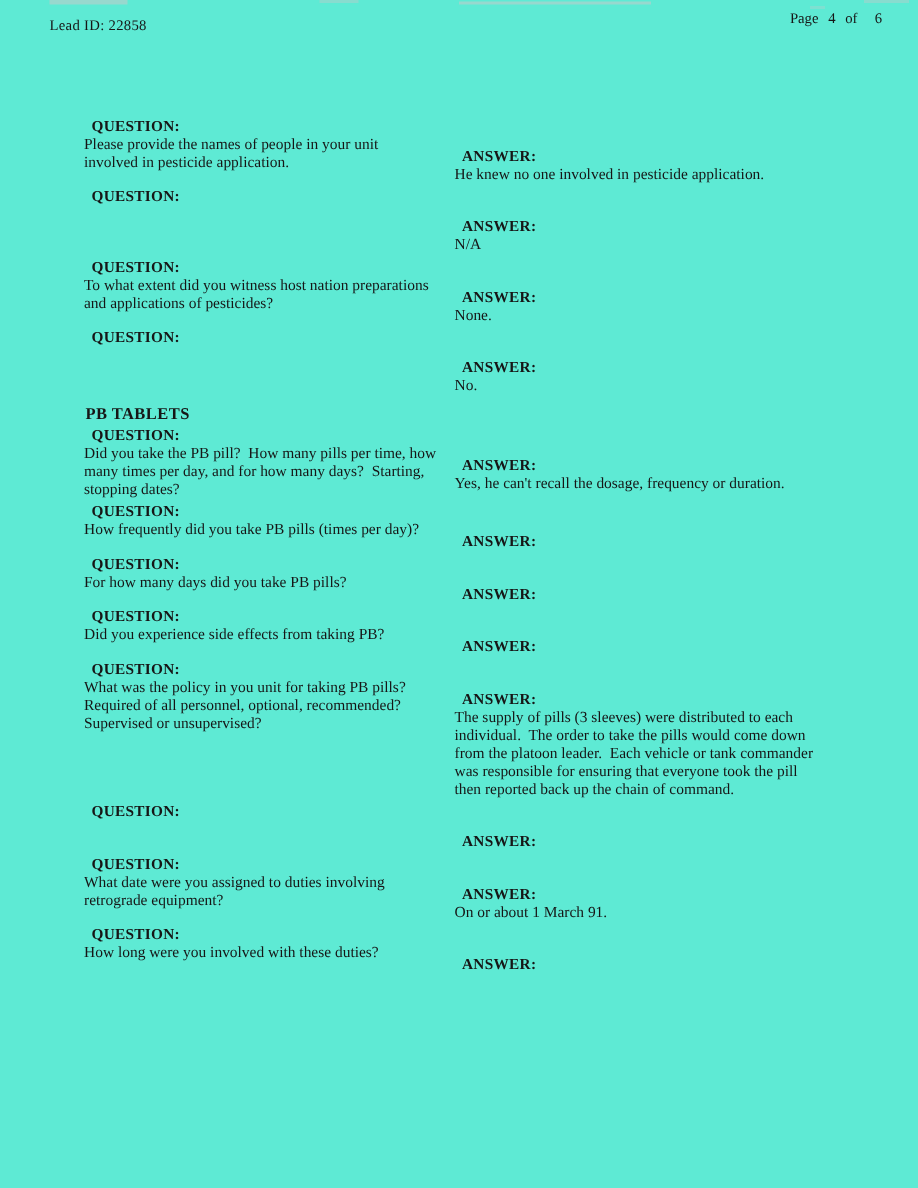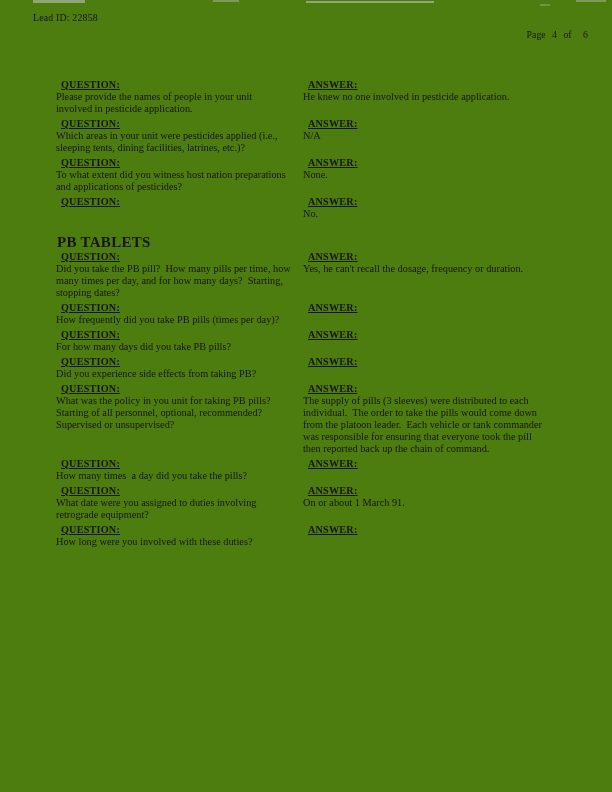"Lead ID: 22858" .page { background: #4d7c0f -> #5eead4 }
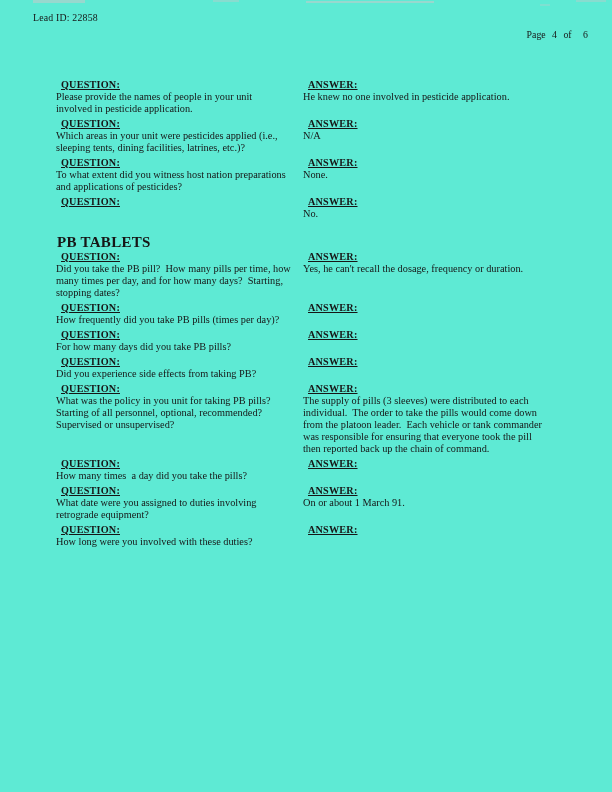"Page 4 of 6" .hdr-page { top: 29px -> 7px }
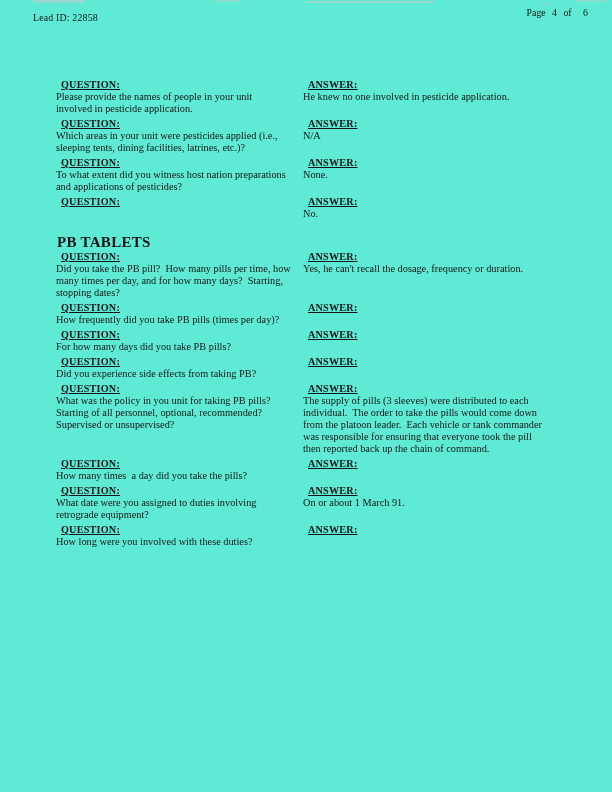"QUESTION:" .lbl { text-decoration: underline -> none }
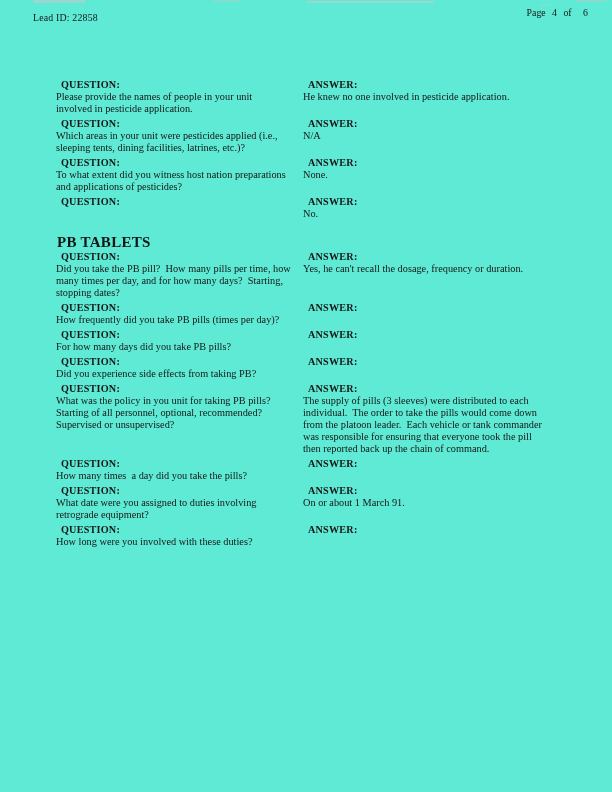"ANSWER:" .a-cell { margin-top: none -> 20px }
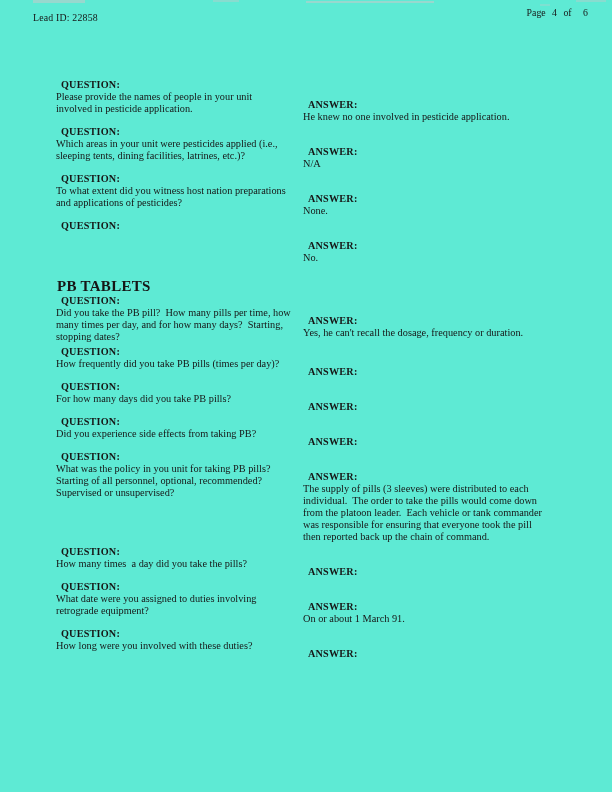"Which areas in your unit" div.txt { html: <div>Which areas in your unit were pesticides applied (i.e., sleeping tents, dining facilities, latrines, etc.)?</div> -> none }
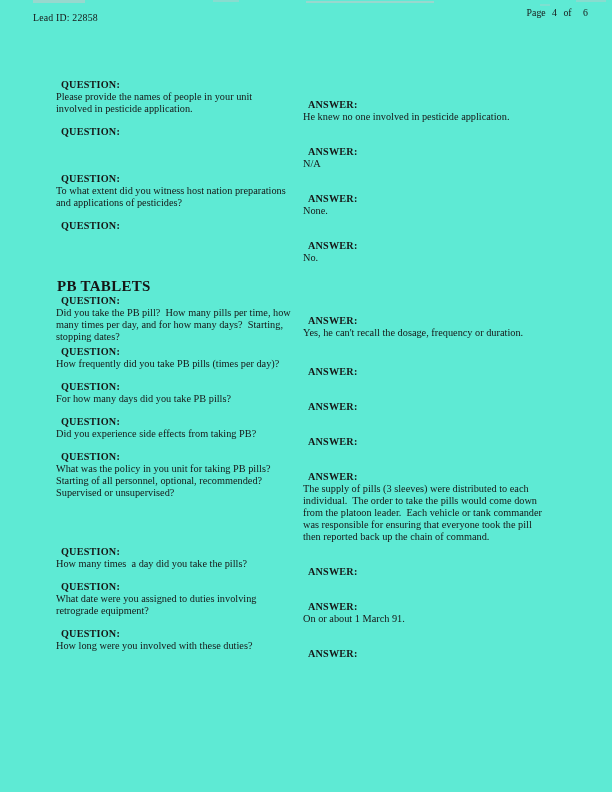"PB TABLETS" .section-hdr { font-size: 15px -> 11px; margin: 16px 0 1px -> 6px 0 1px }
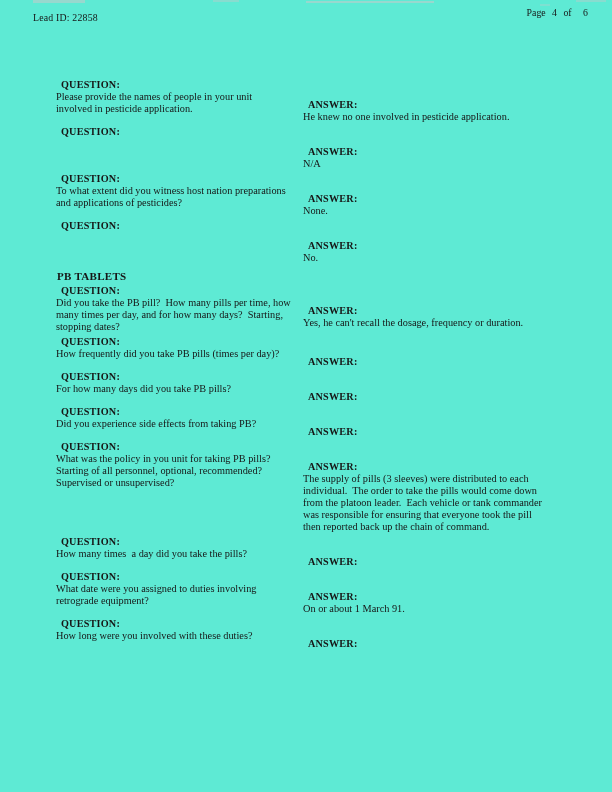"What was the policy in" div.txt { text: Starting -> Required }
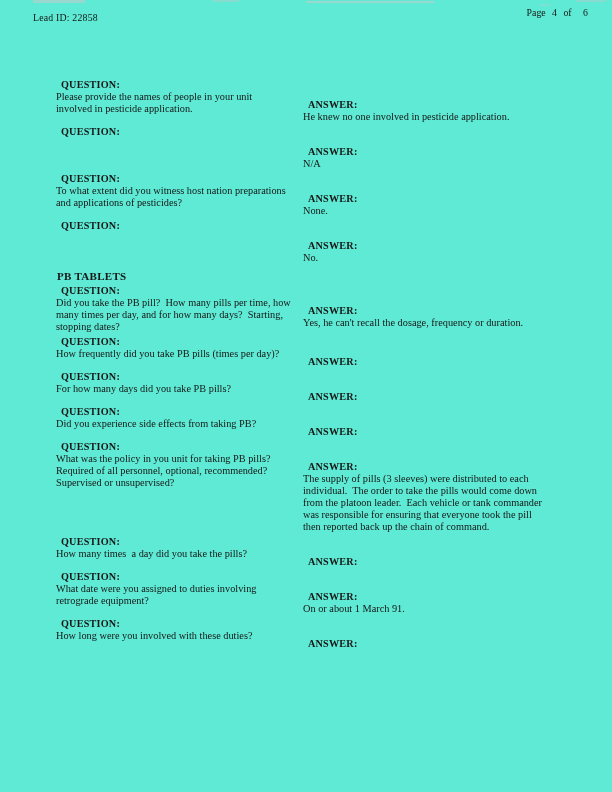"How many times a day" div.txt { html: <div>How many times a day did you take the pills?</div> -> none }
